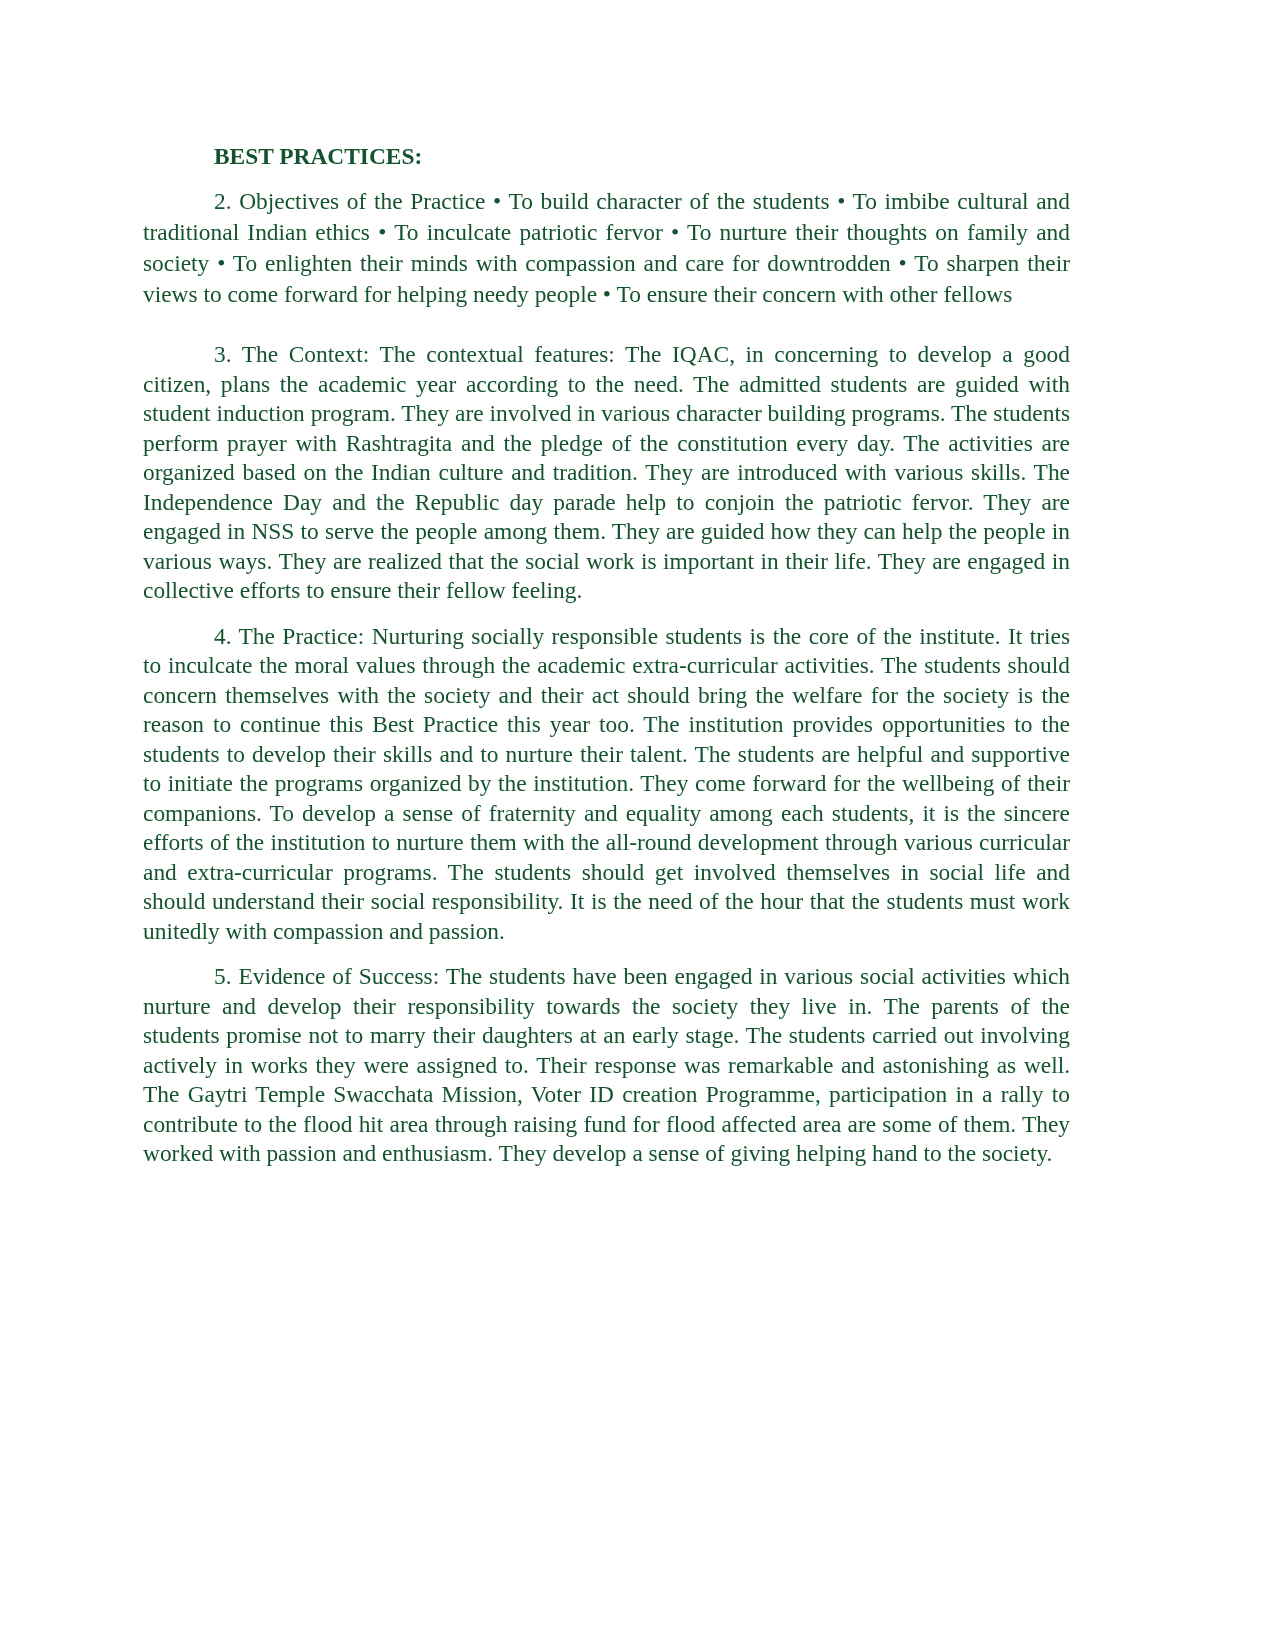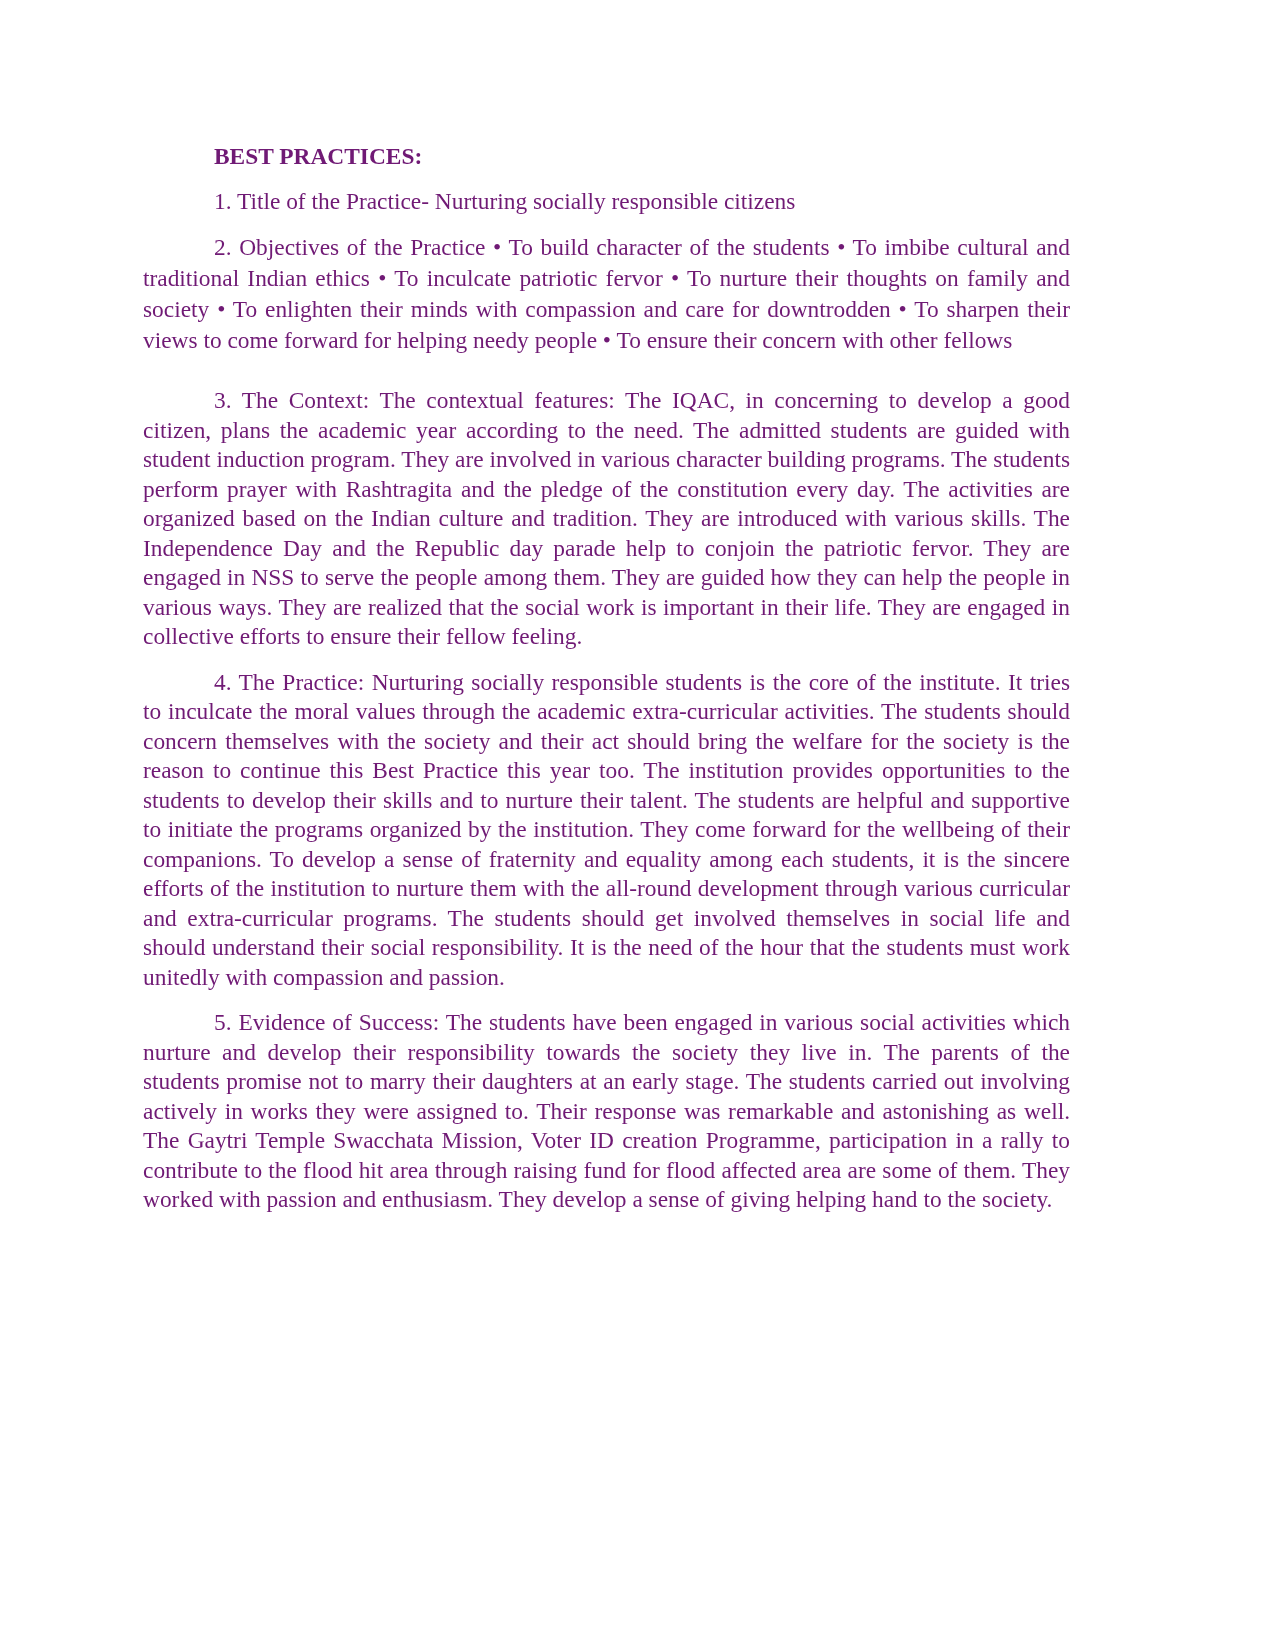"BEST PRACTICES:" .page { color: #701a75 -> #14532d }
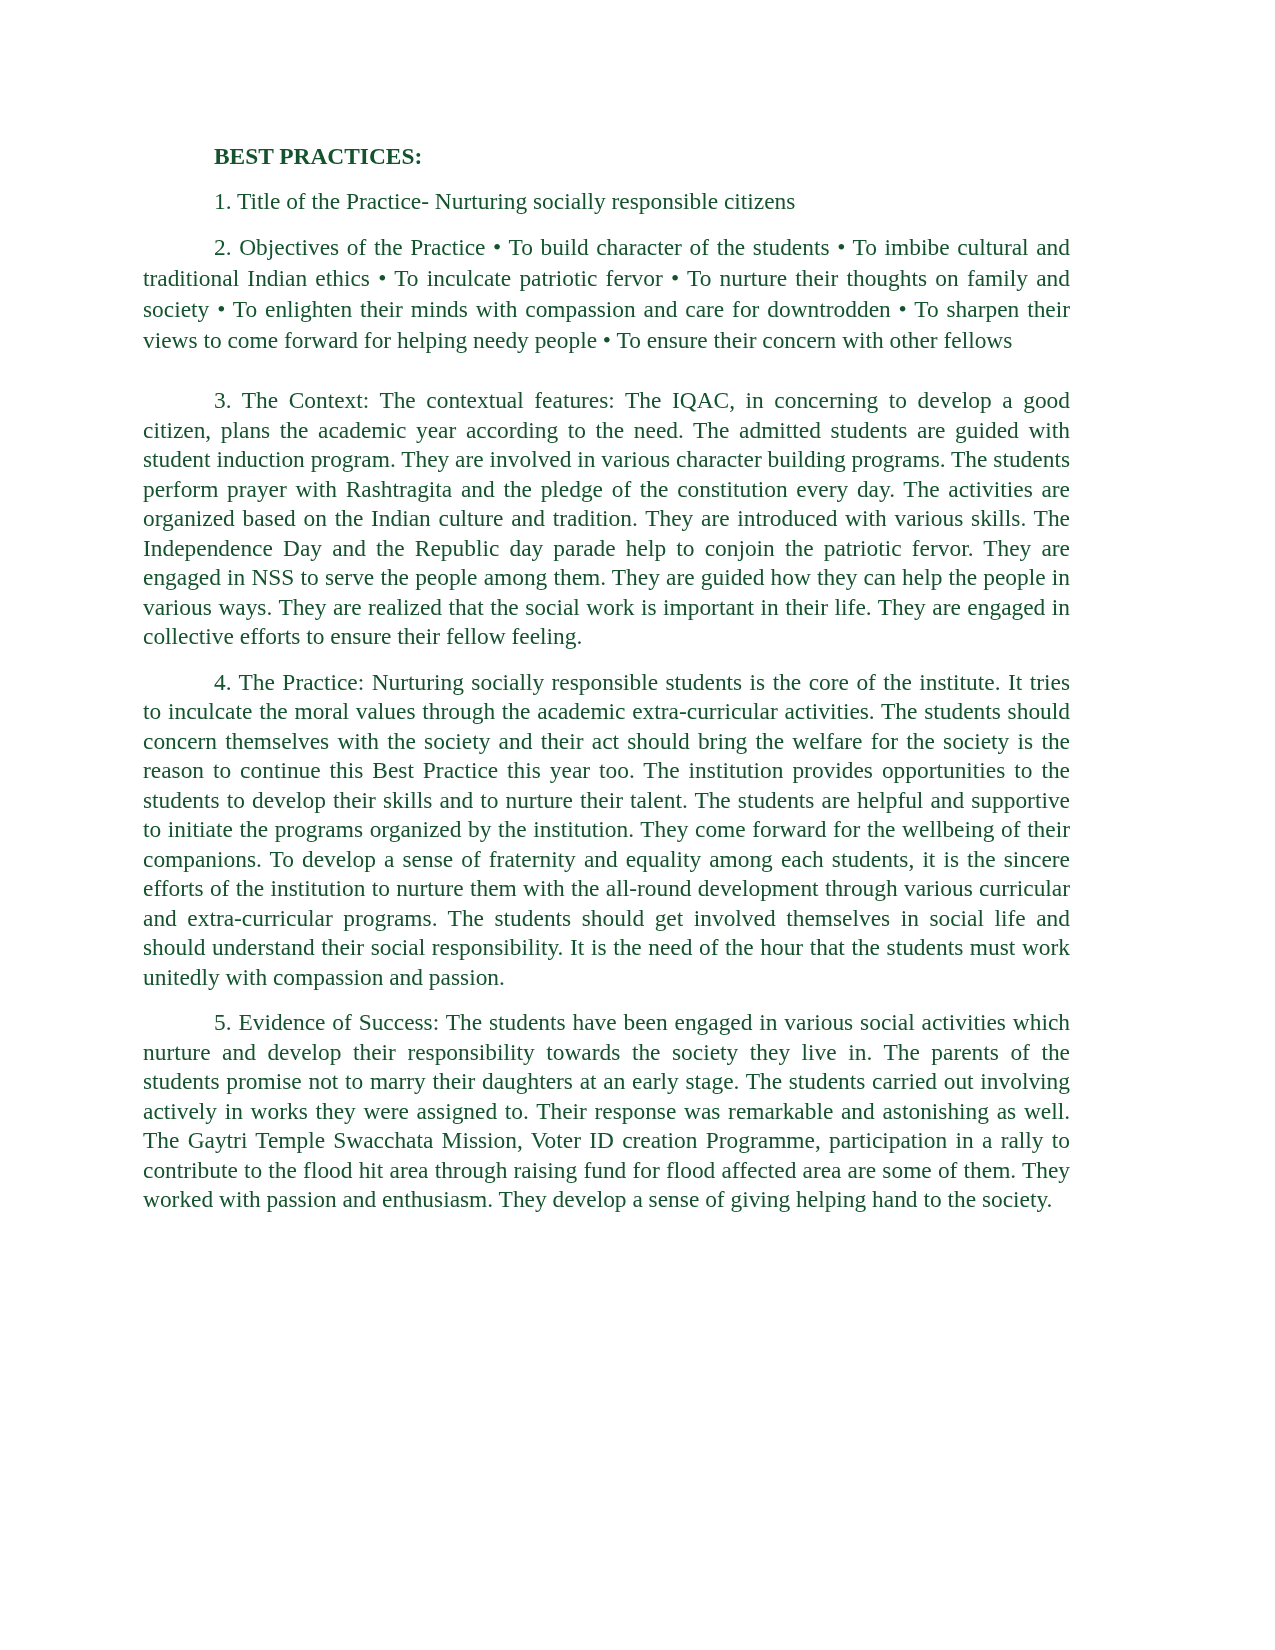"1. Title of the Practice-" p.para { html: <p>1. Title of the Practice- Nurturing socially responsible citizens</p> -> none }
